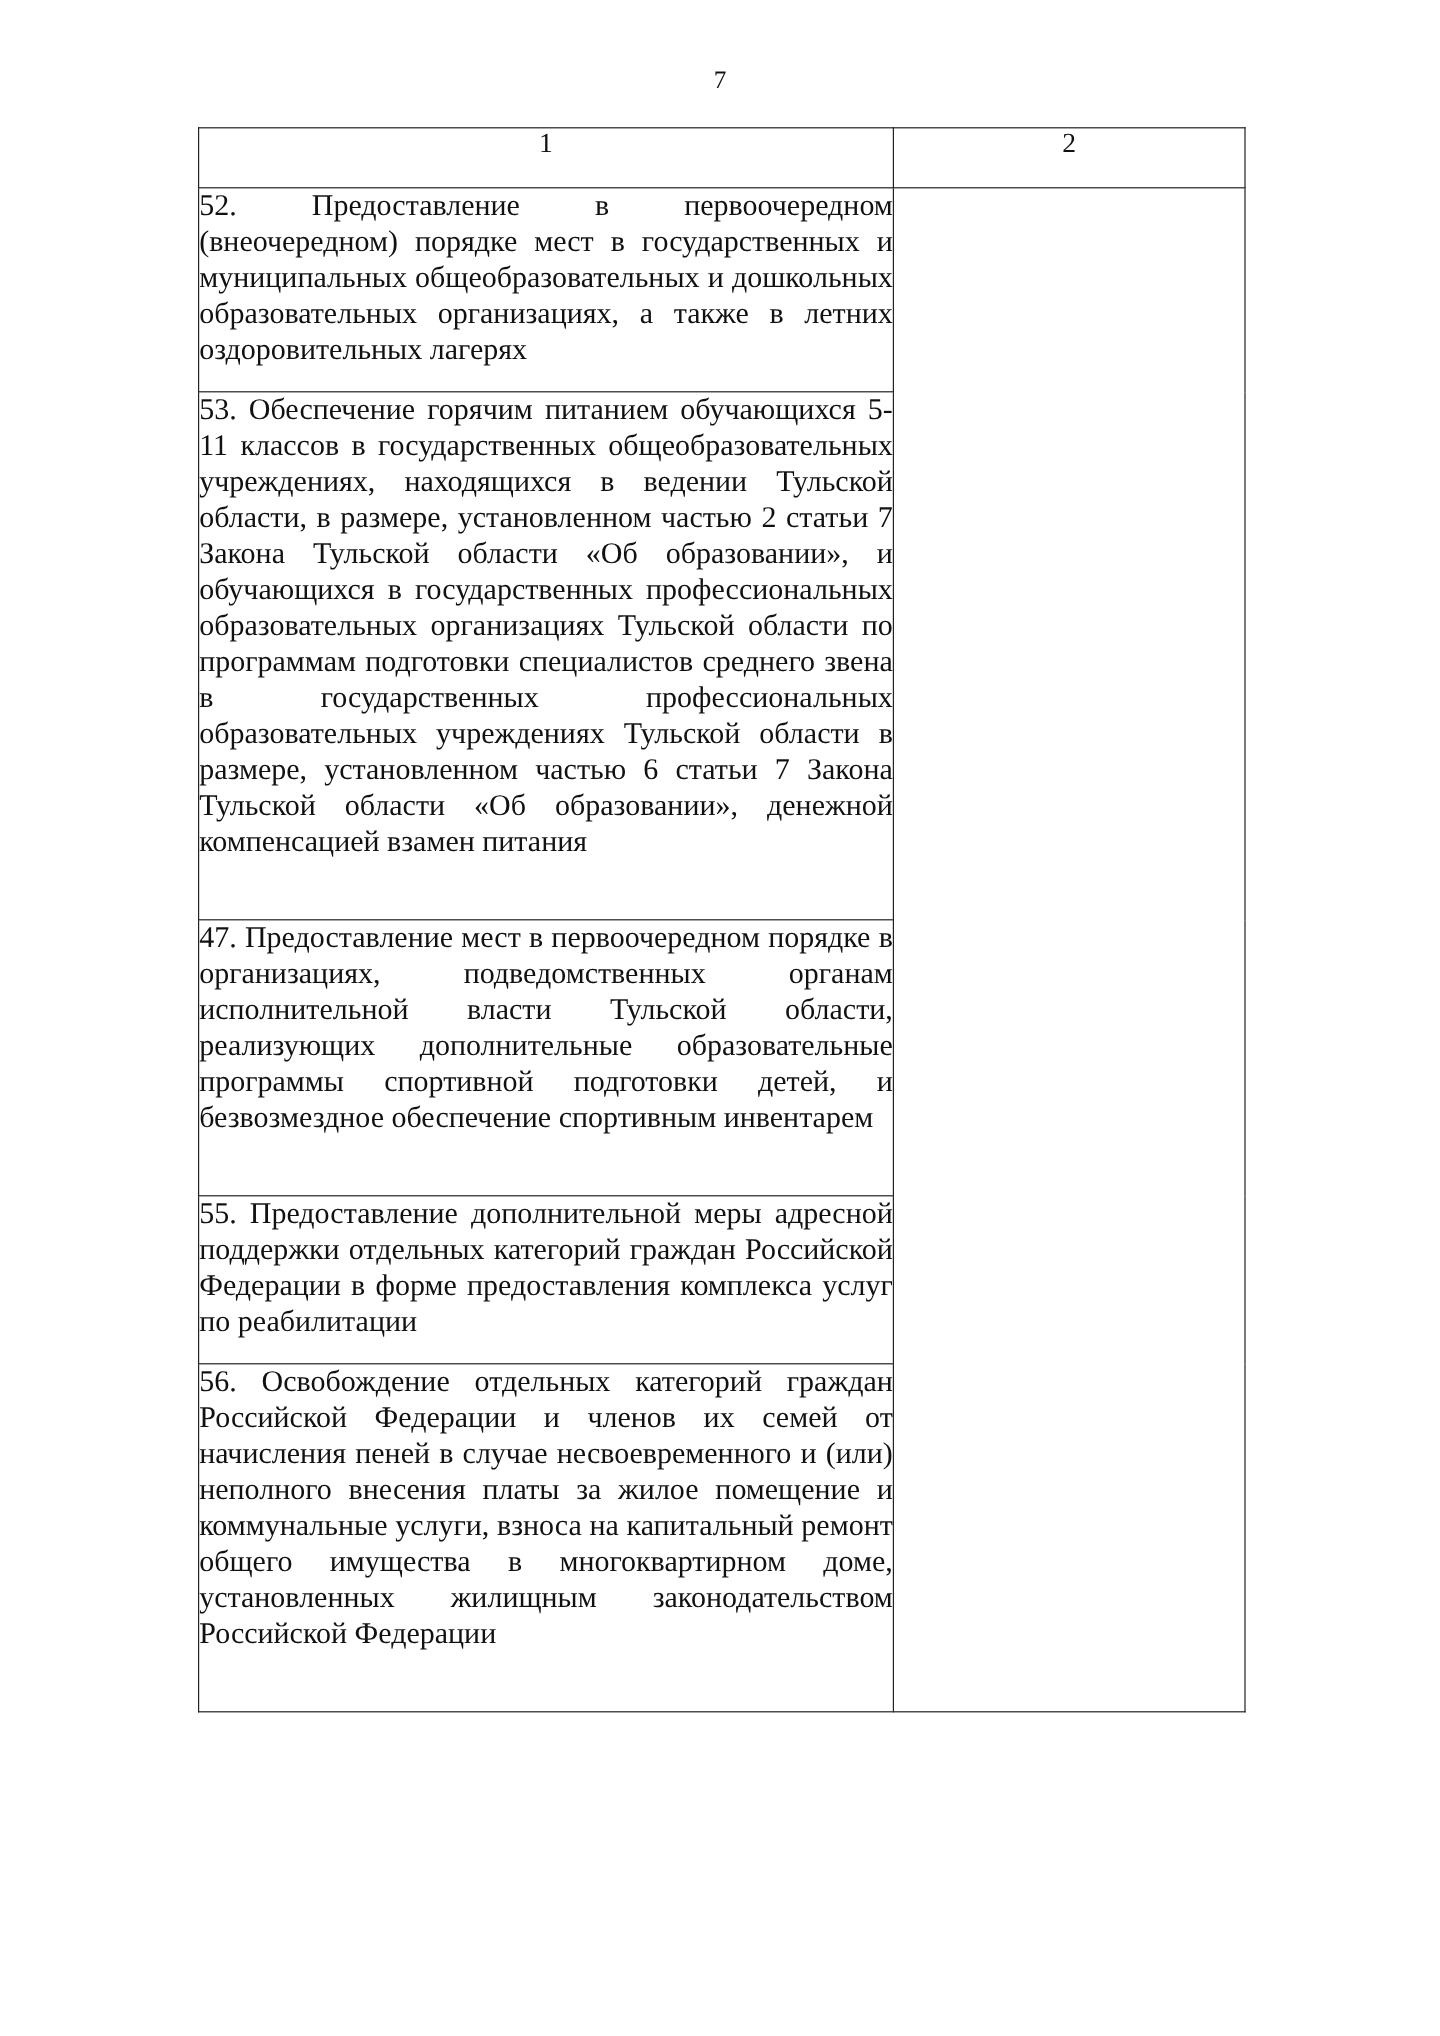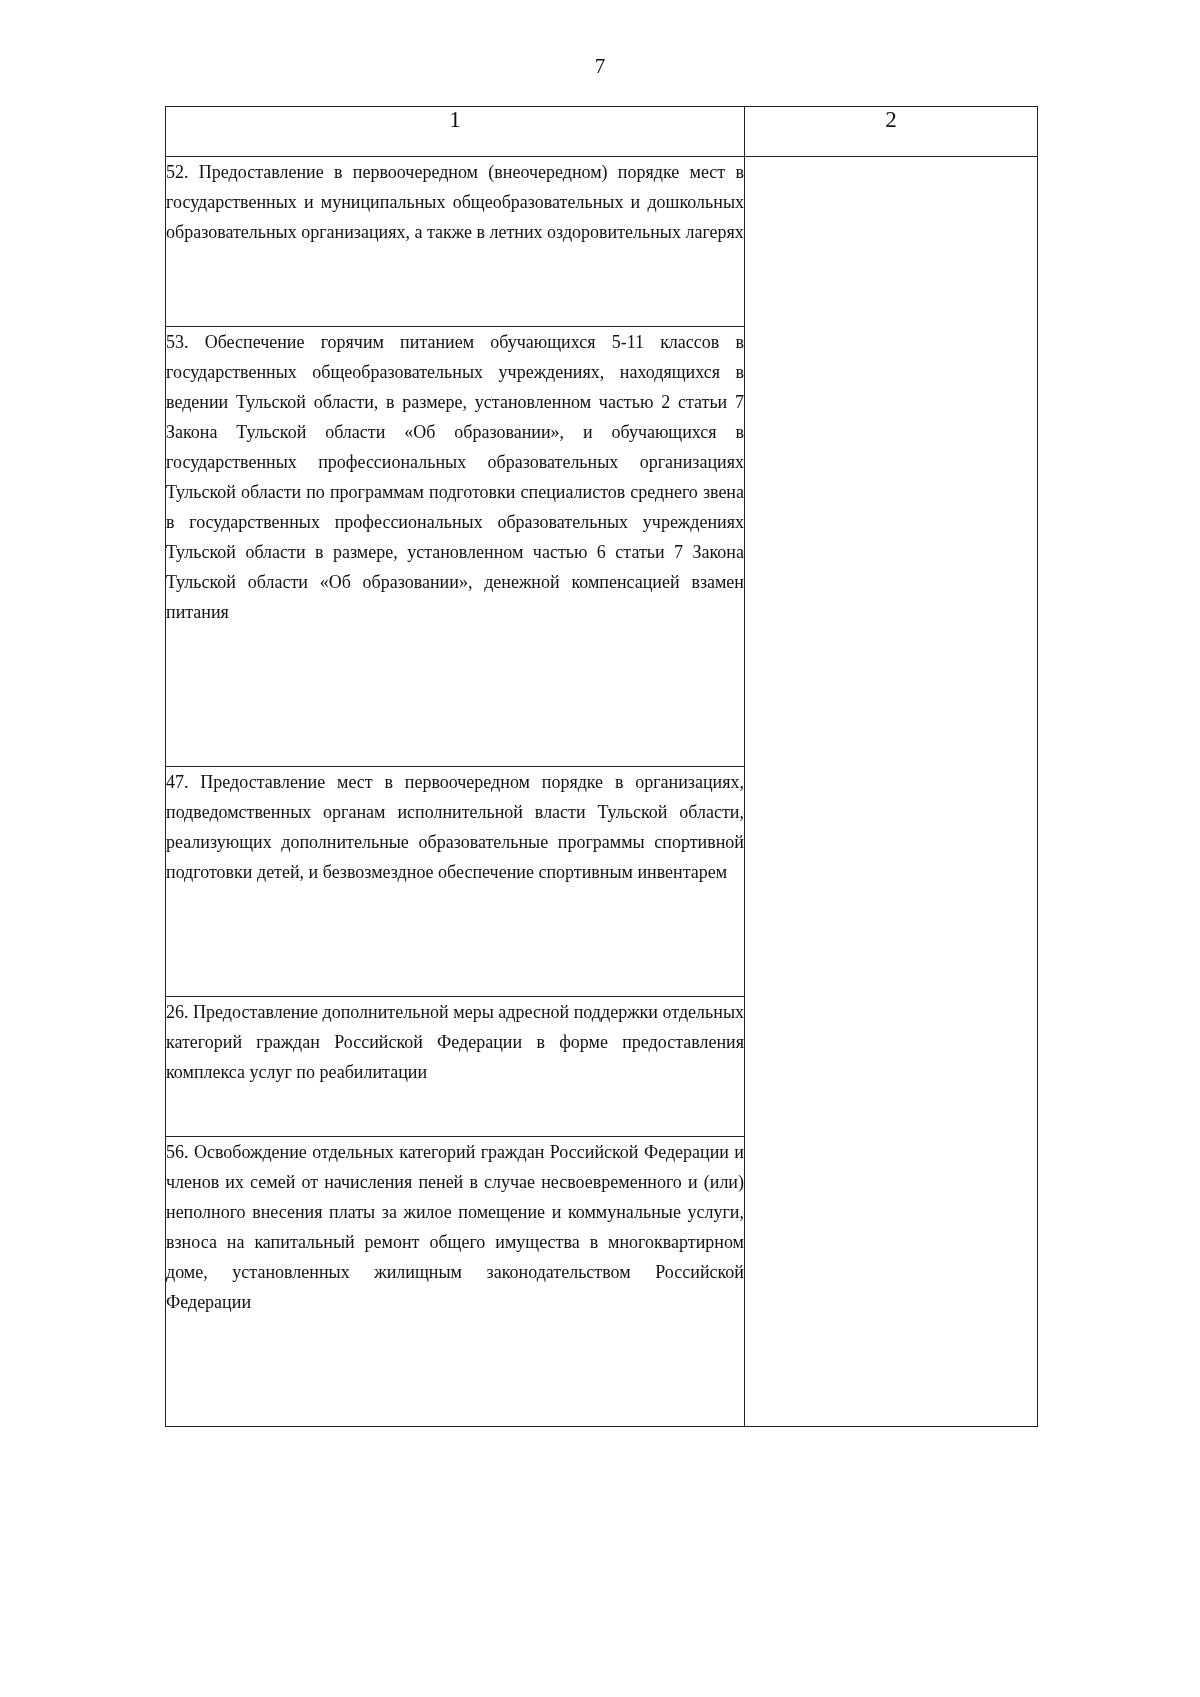"52. Предоставление в первоочередном" .item-text { font-size: 18px -> 25px }
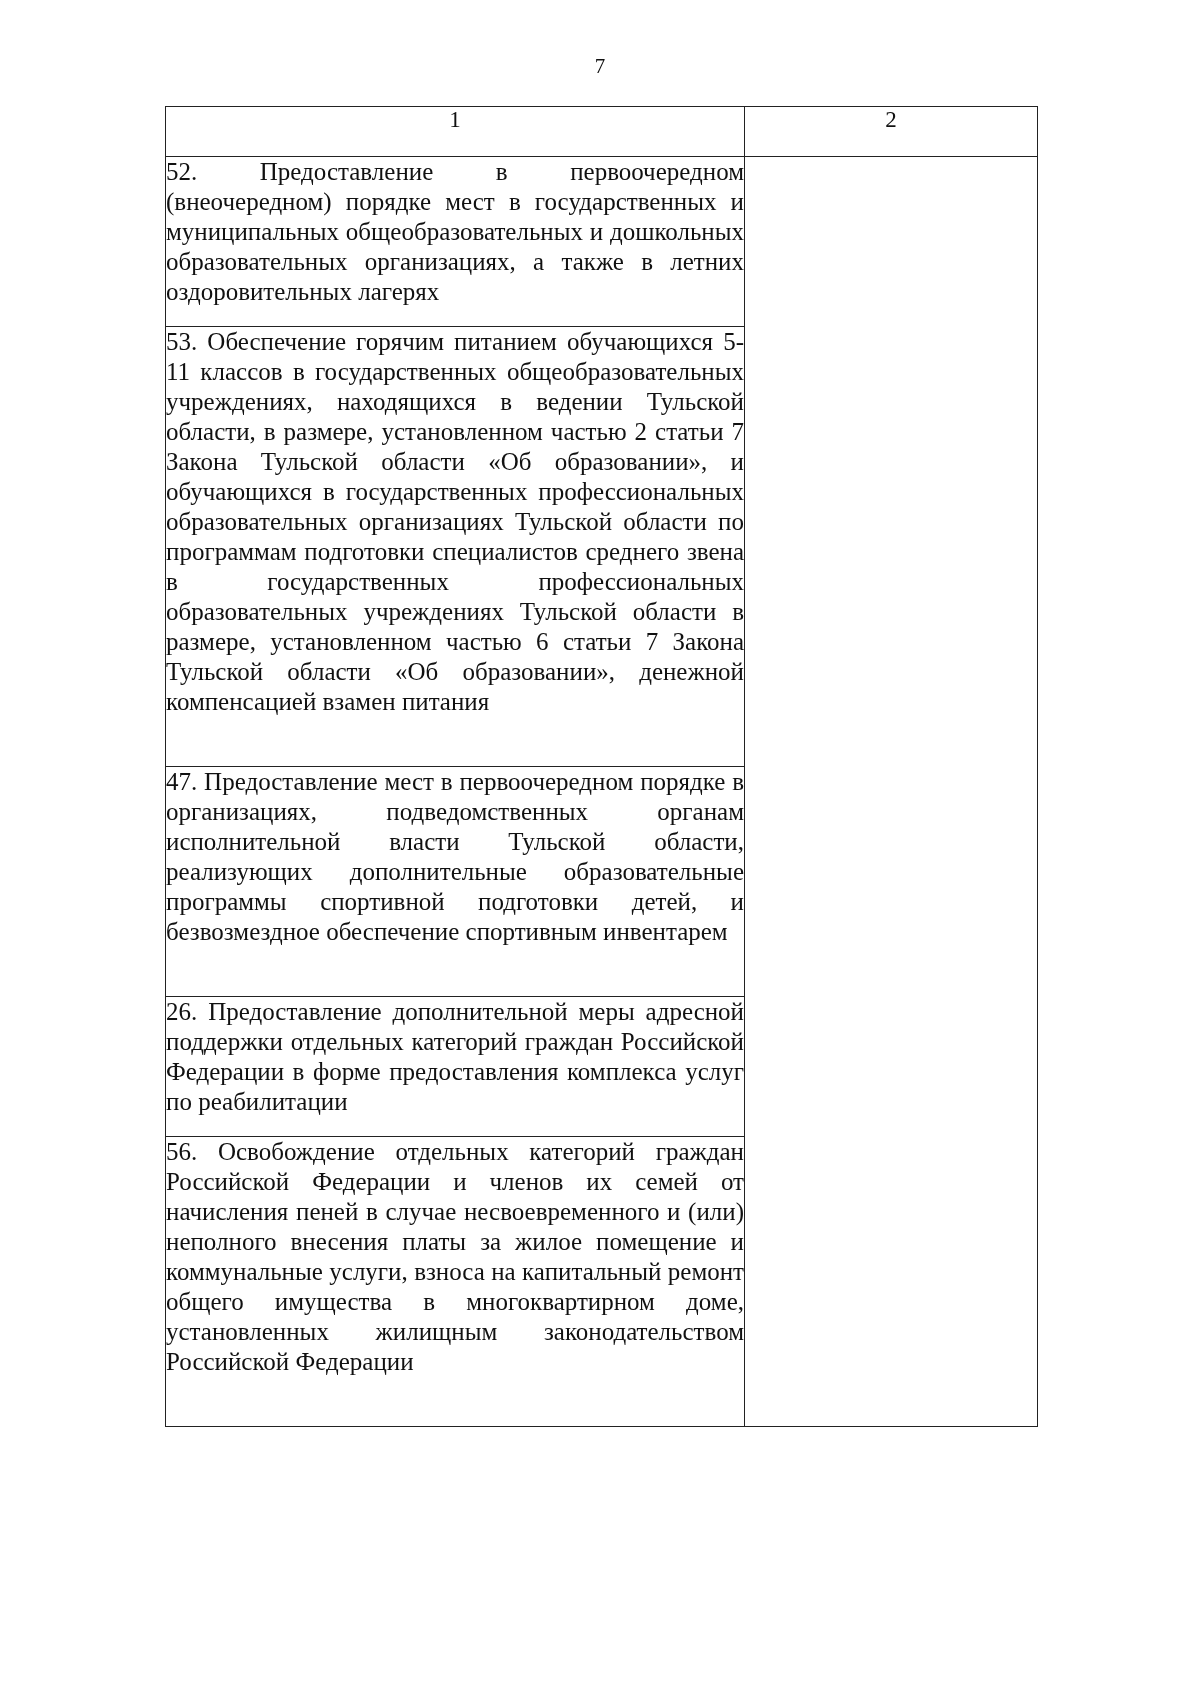"26. Предоставление дополнительной меры" div.item-text { text: 26 -> 55 }
